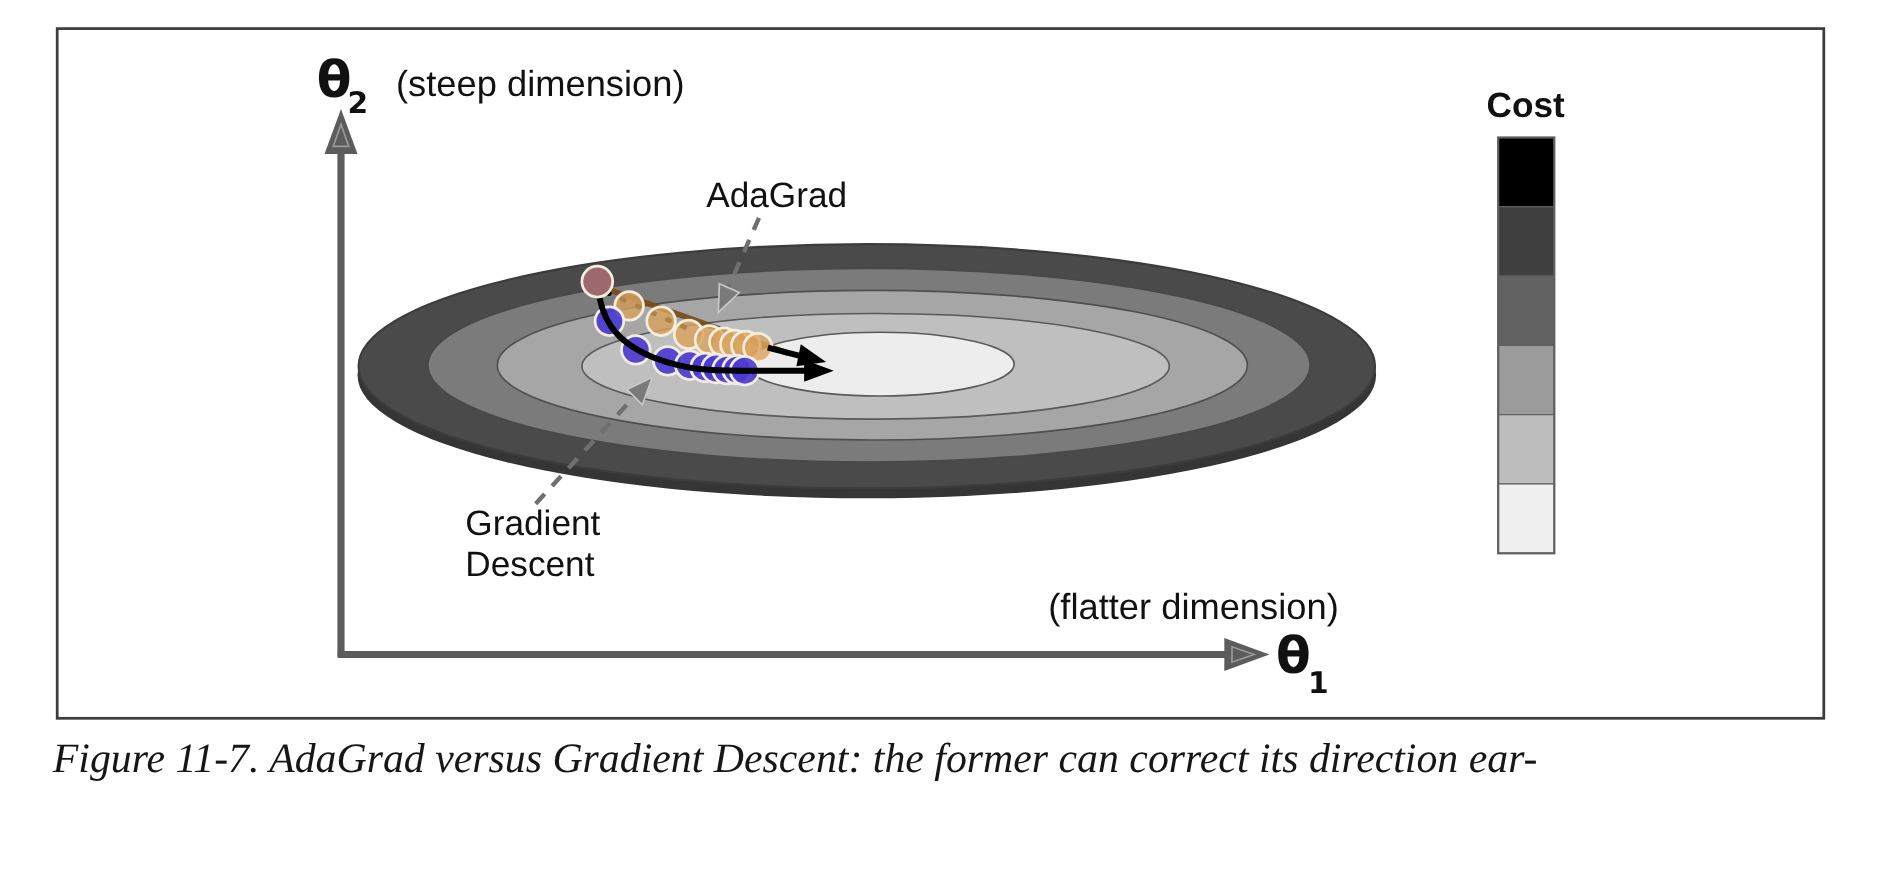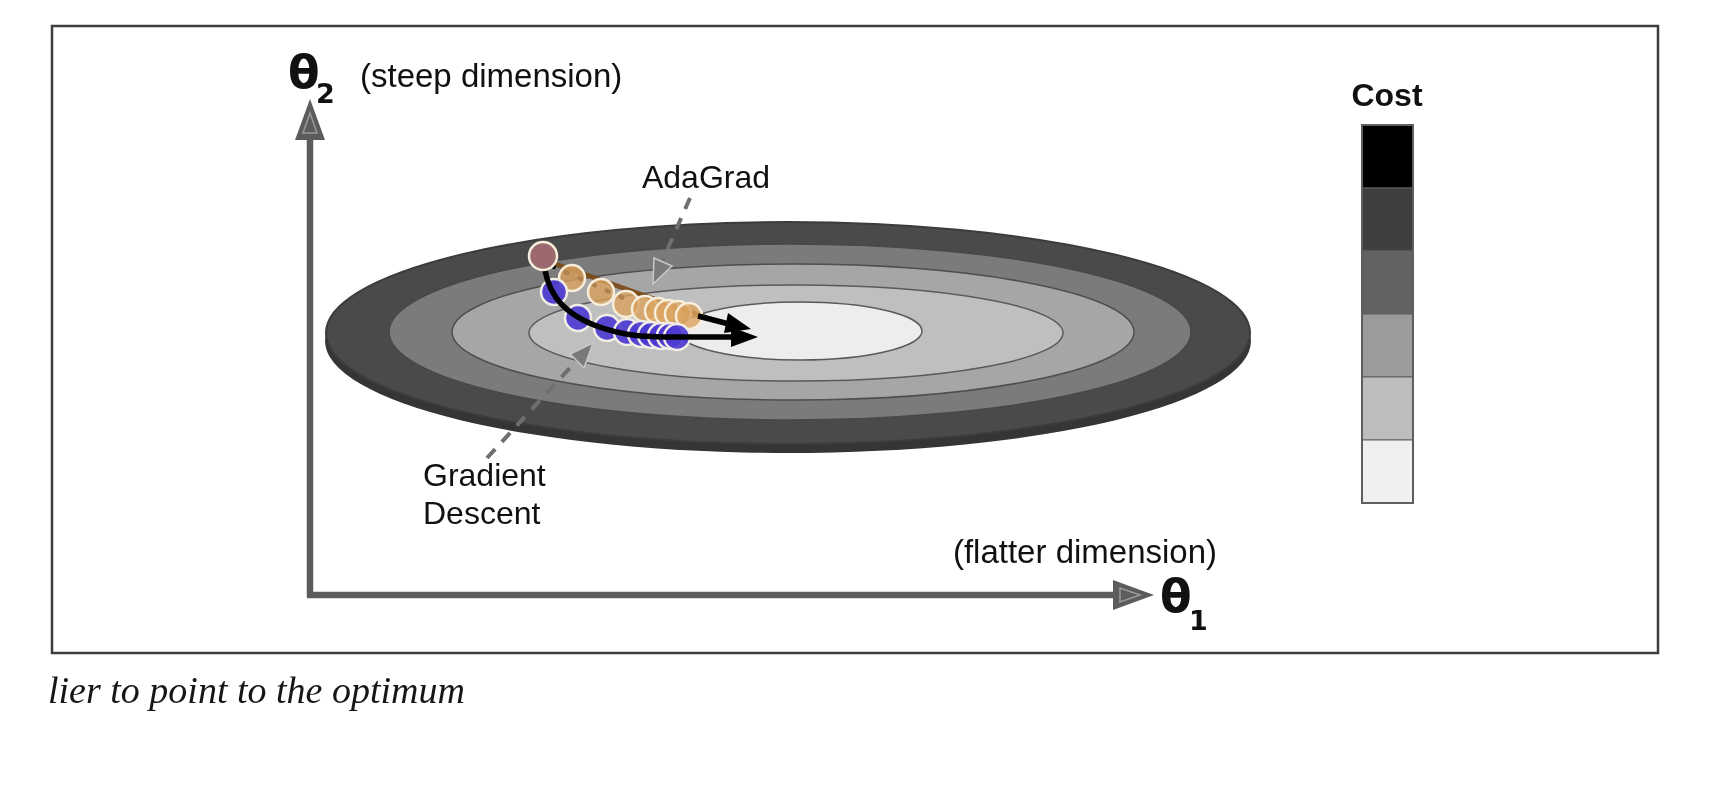"Figure 11-7. AdaGrad versus Gradient" div { html: none -> <div>Figure 11-7. AdaGrad versus Gradient Descent: the former can correct its direction ear-</div> }
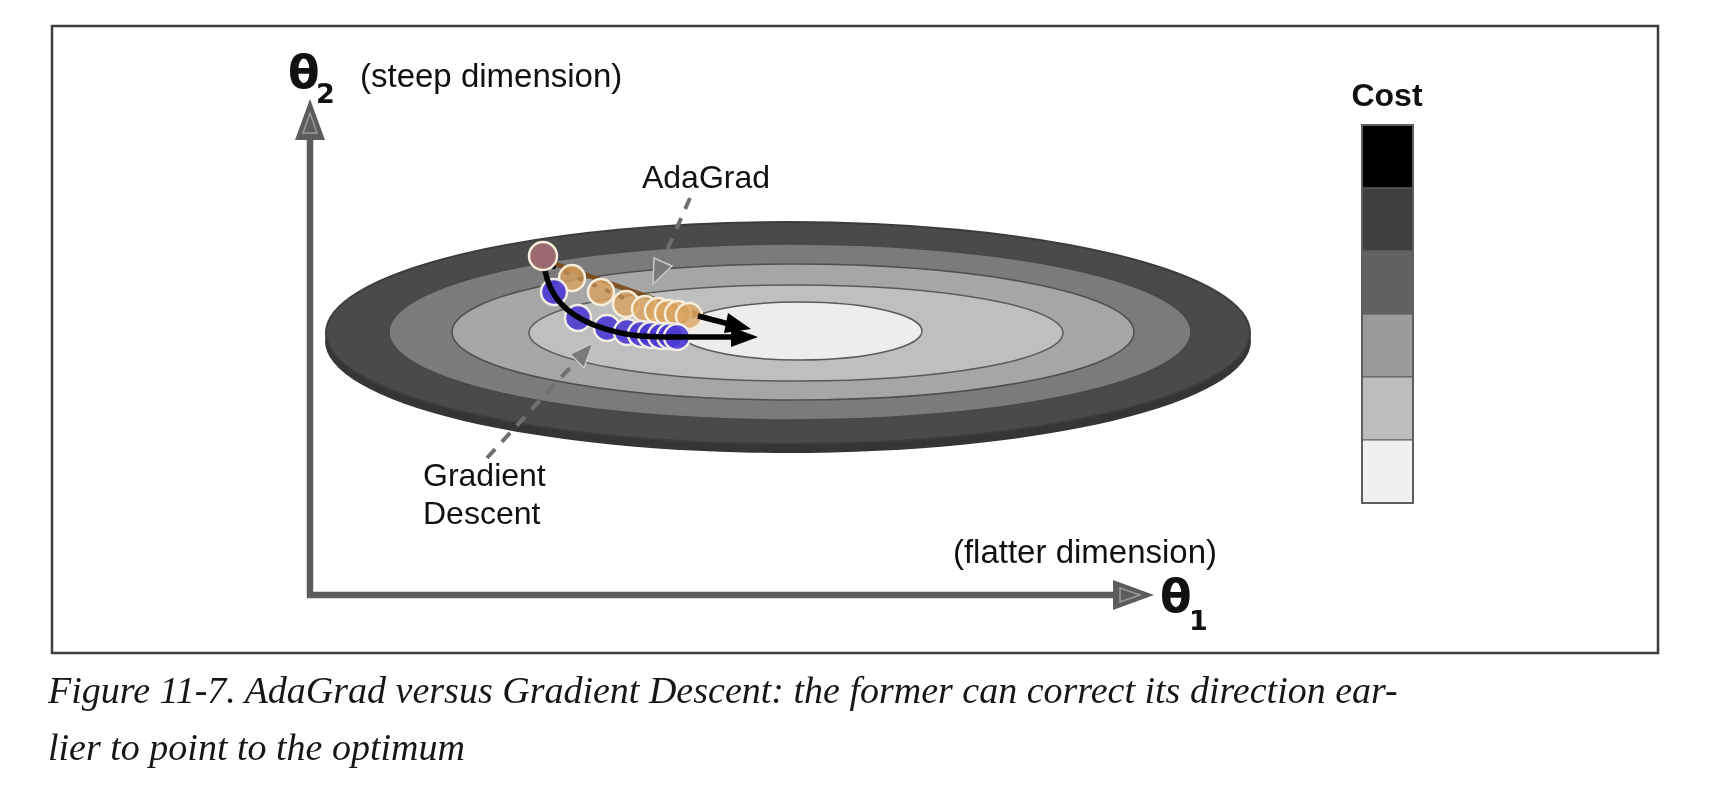"lier to point to the" div { html: <div>lier to point to the optimum</div> -> none }
